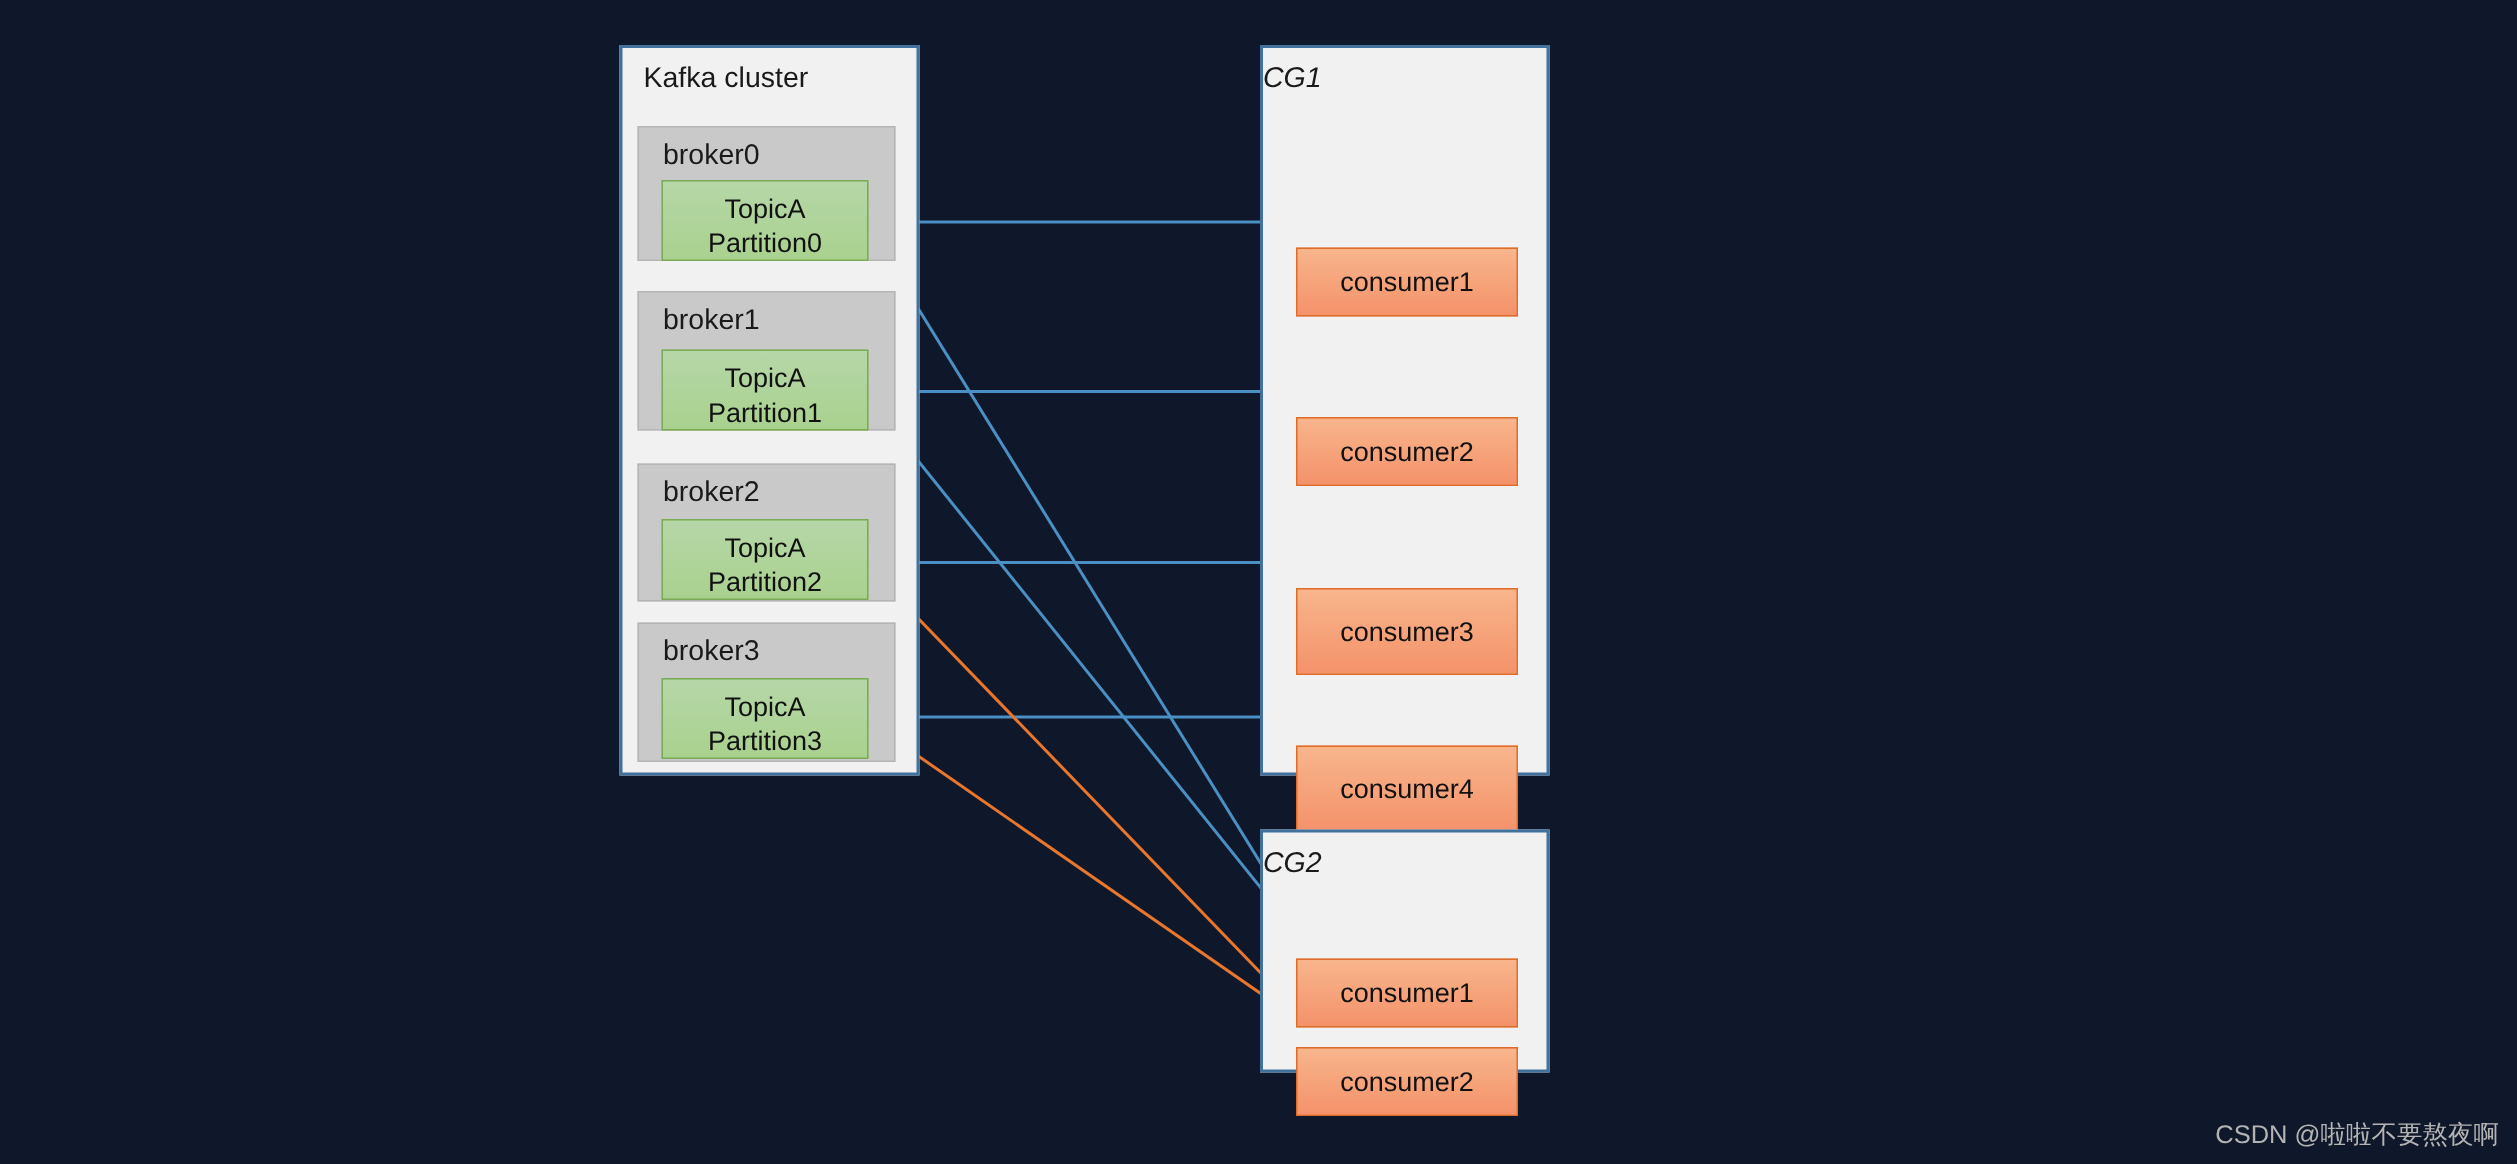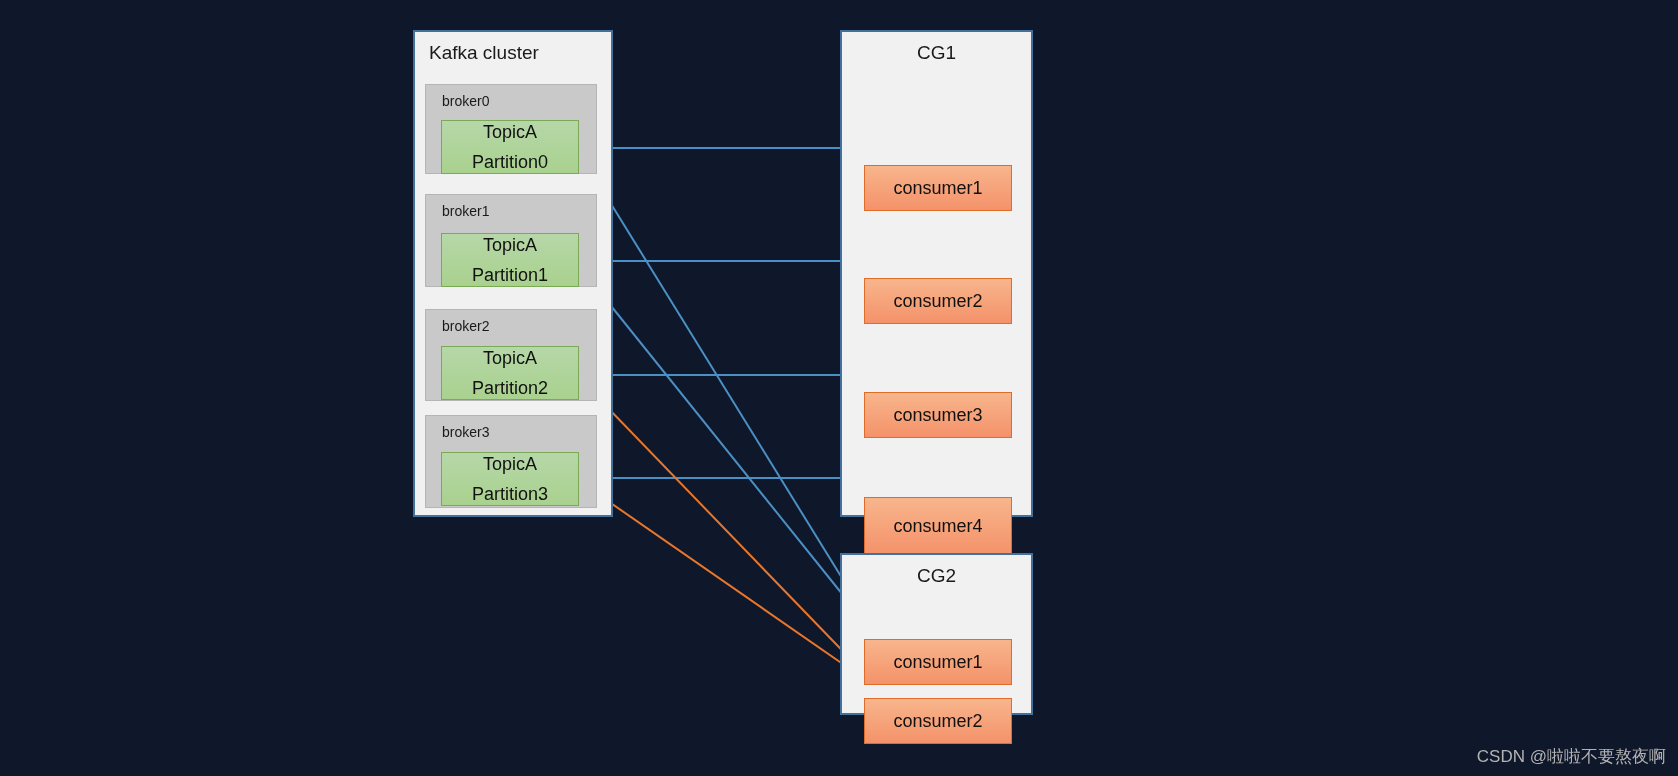"CG1" .group-title.center { font-style: none -> italic; text-align: center -> none }
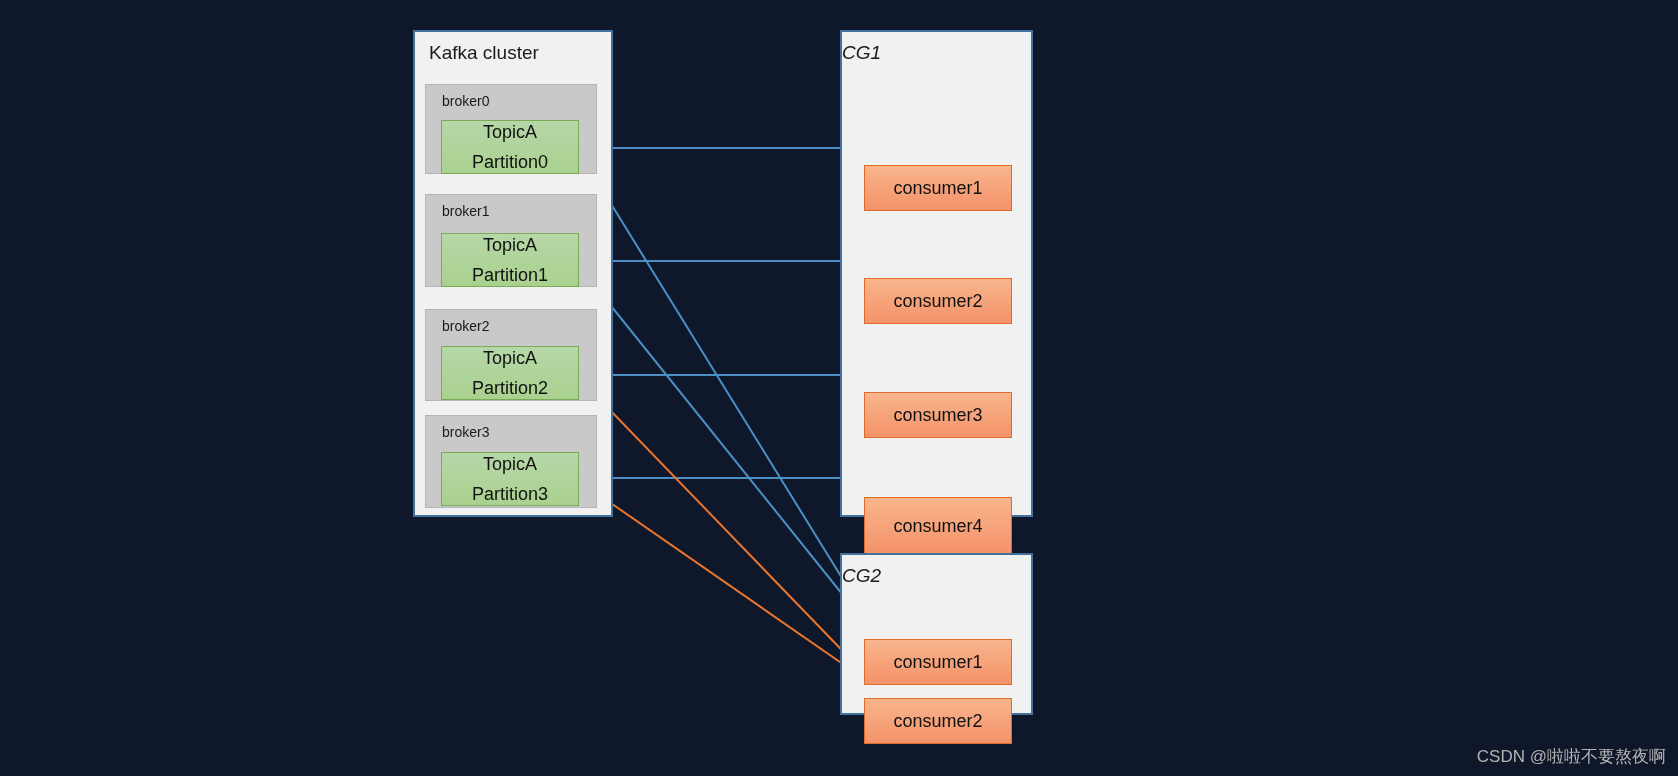"broker0" .broker-label { font-size: 14px -> 19px }
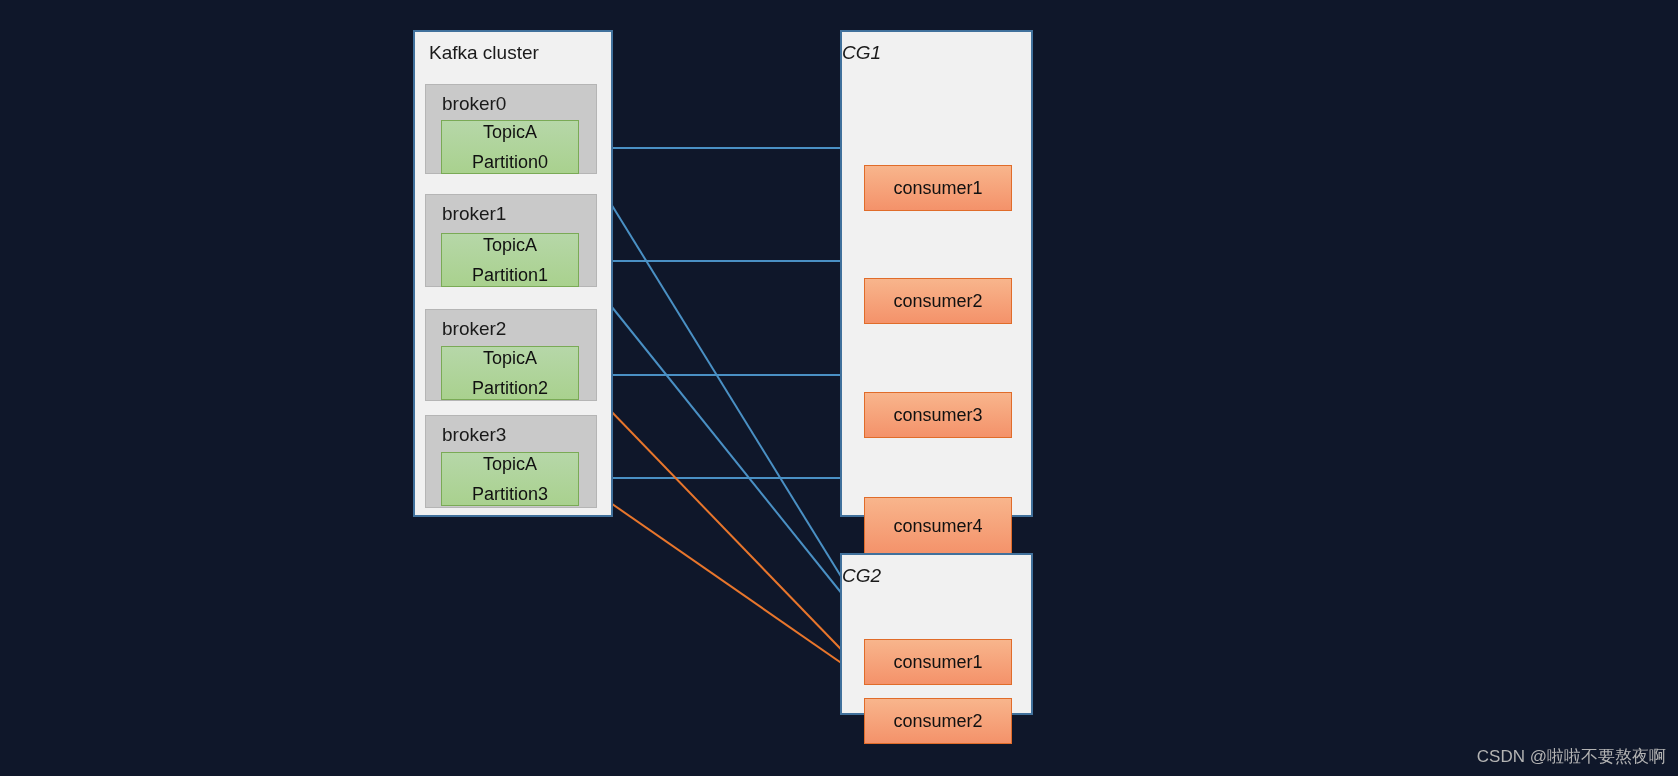"TopicA" .partition-box { justify-content: space-between -> flex-end }
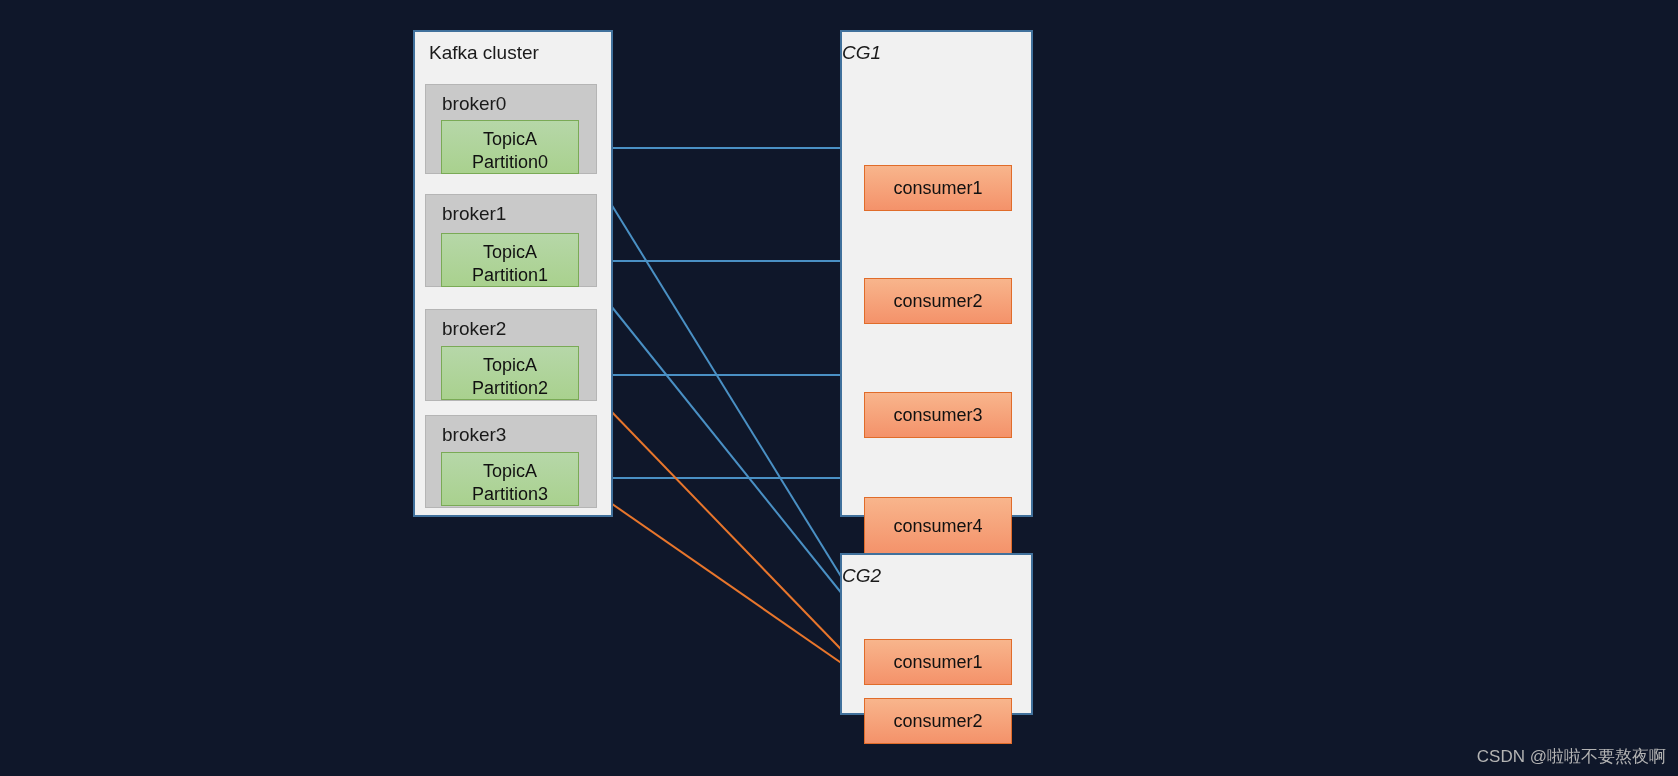"consumer3" div.consumer-box { height: 46px -> 58px }
